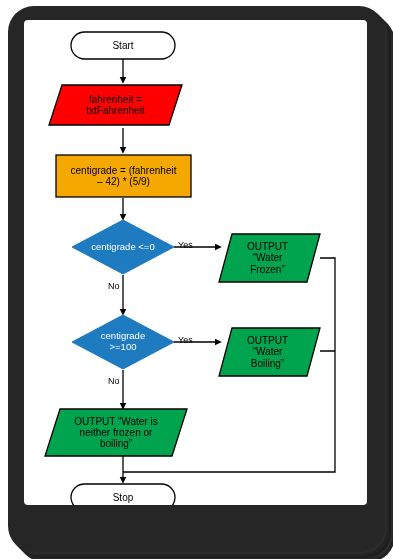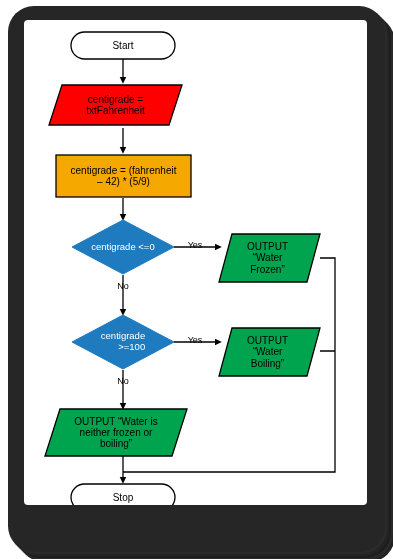"centigrade =" div.nodetext { text: centigrade -> fahrenheit }
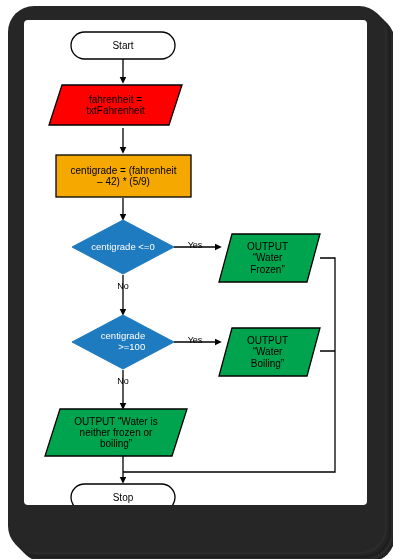"Yes" .edge-label { text-align: center -> none }
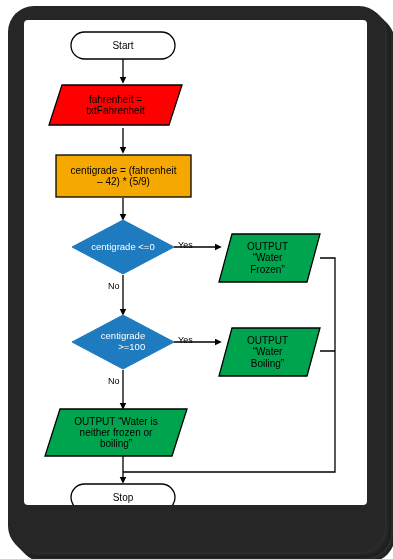"centigrade" div.nodetext { text-align: right -> none }
